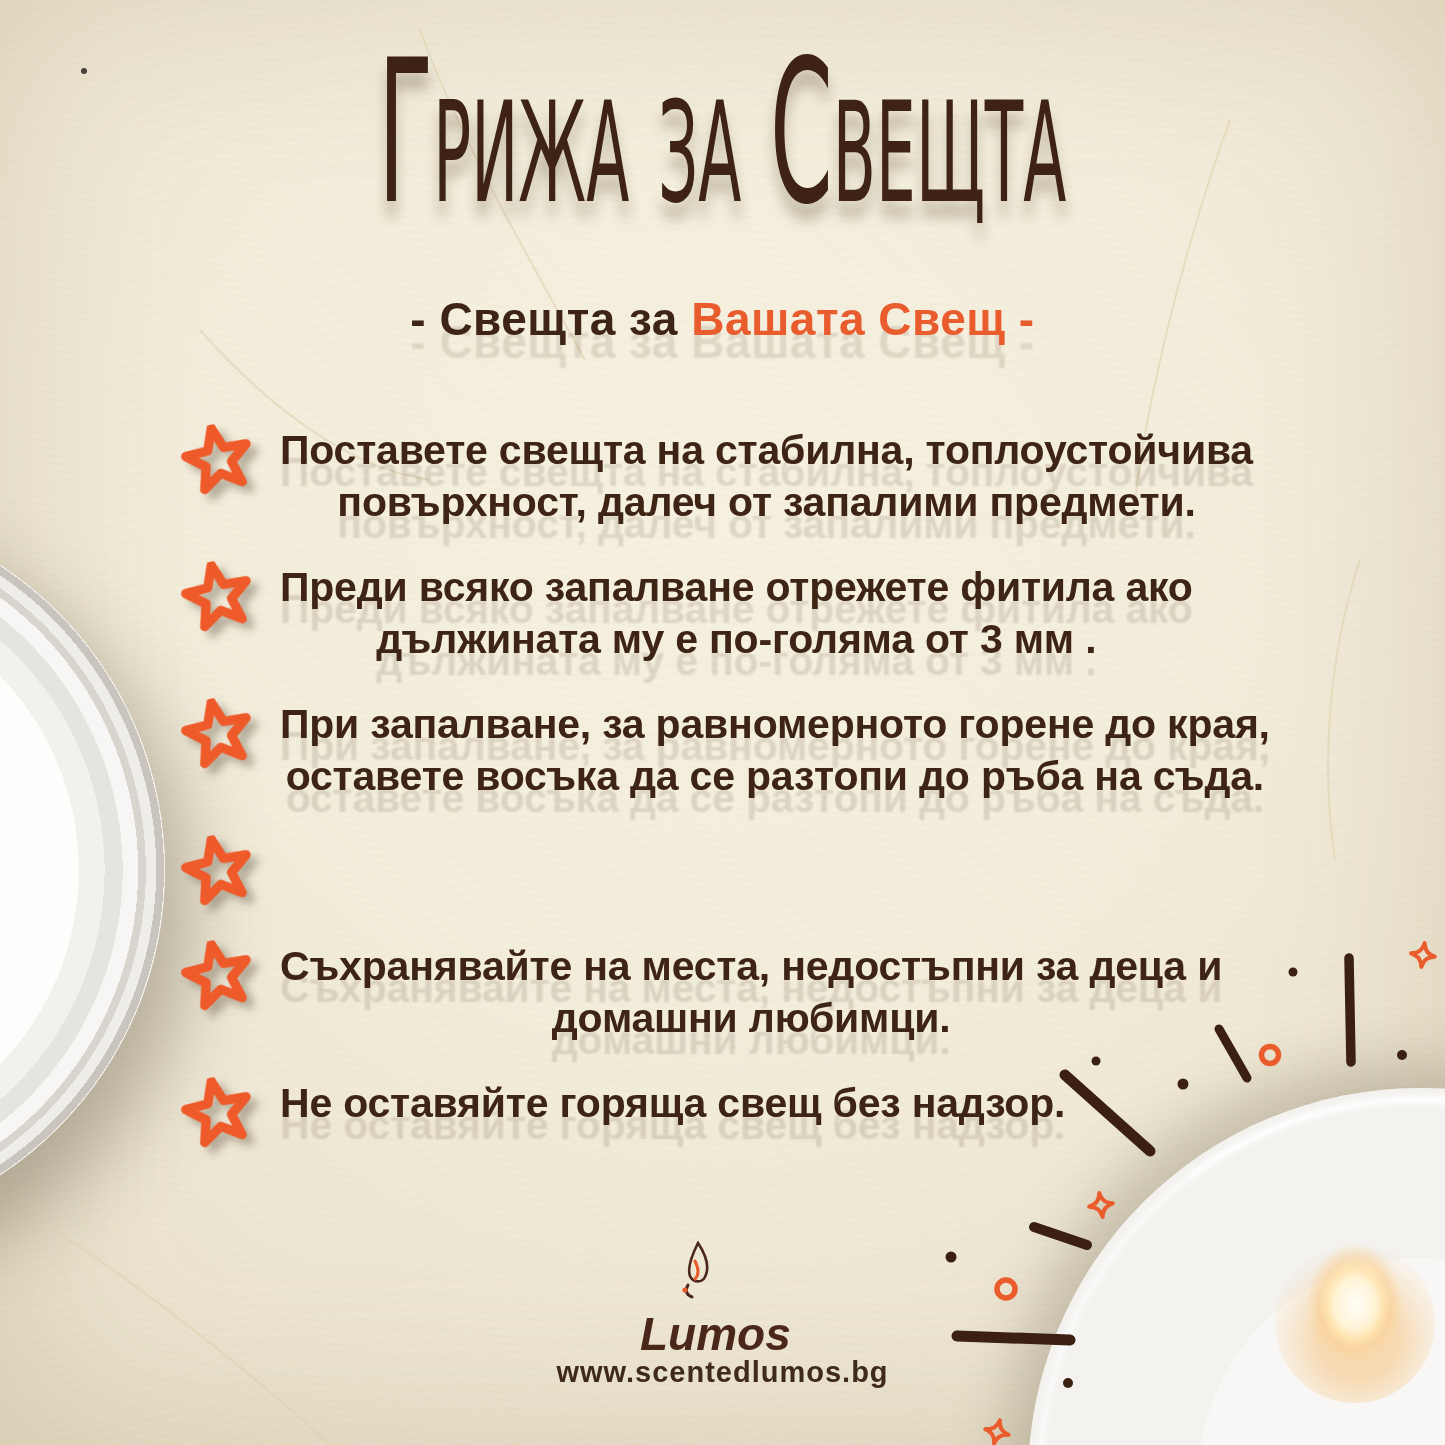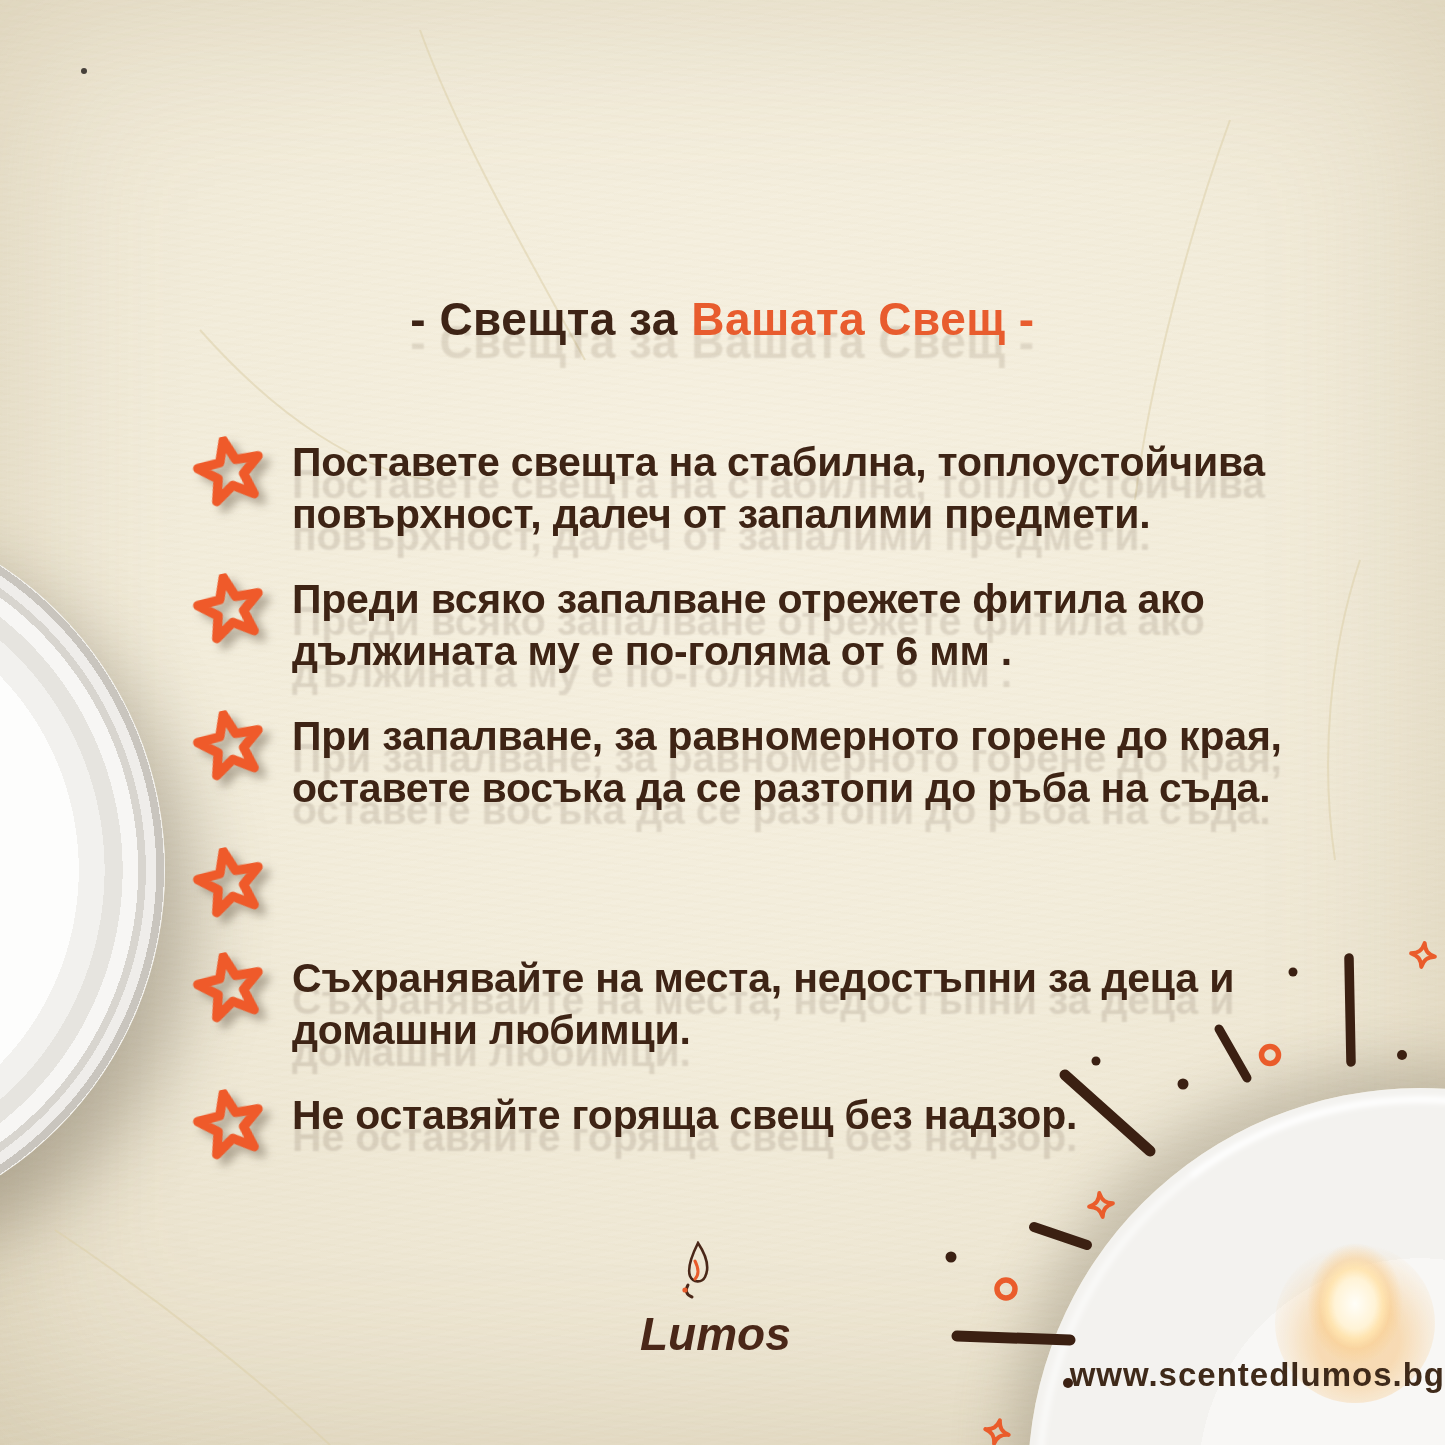"Грижа за Свещта" div.title-wrap { html: none -> <div> <div>Грижа за Свещта</div> </div> }
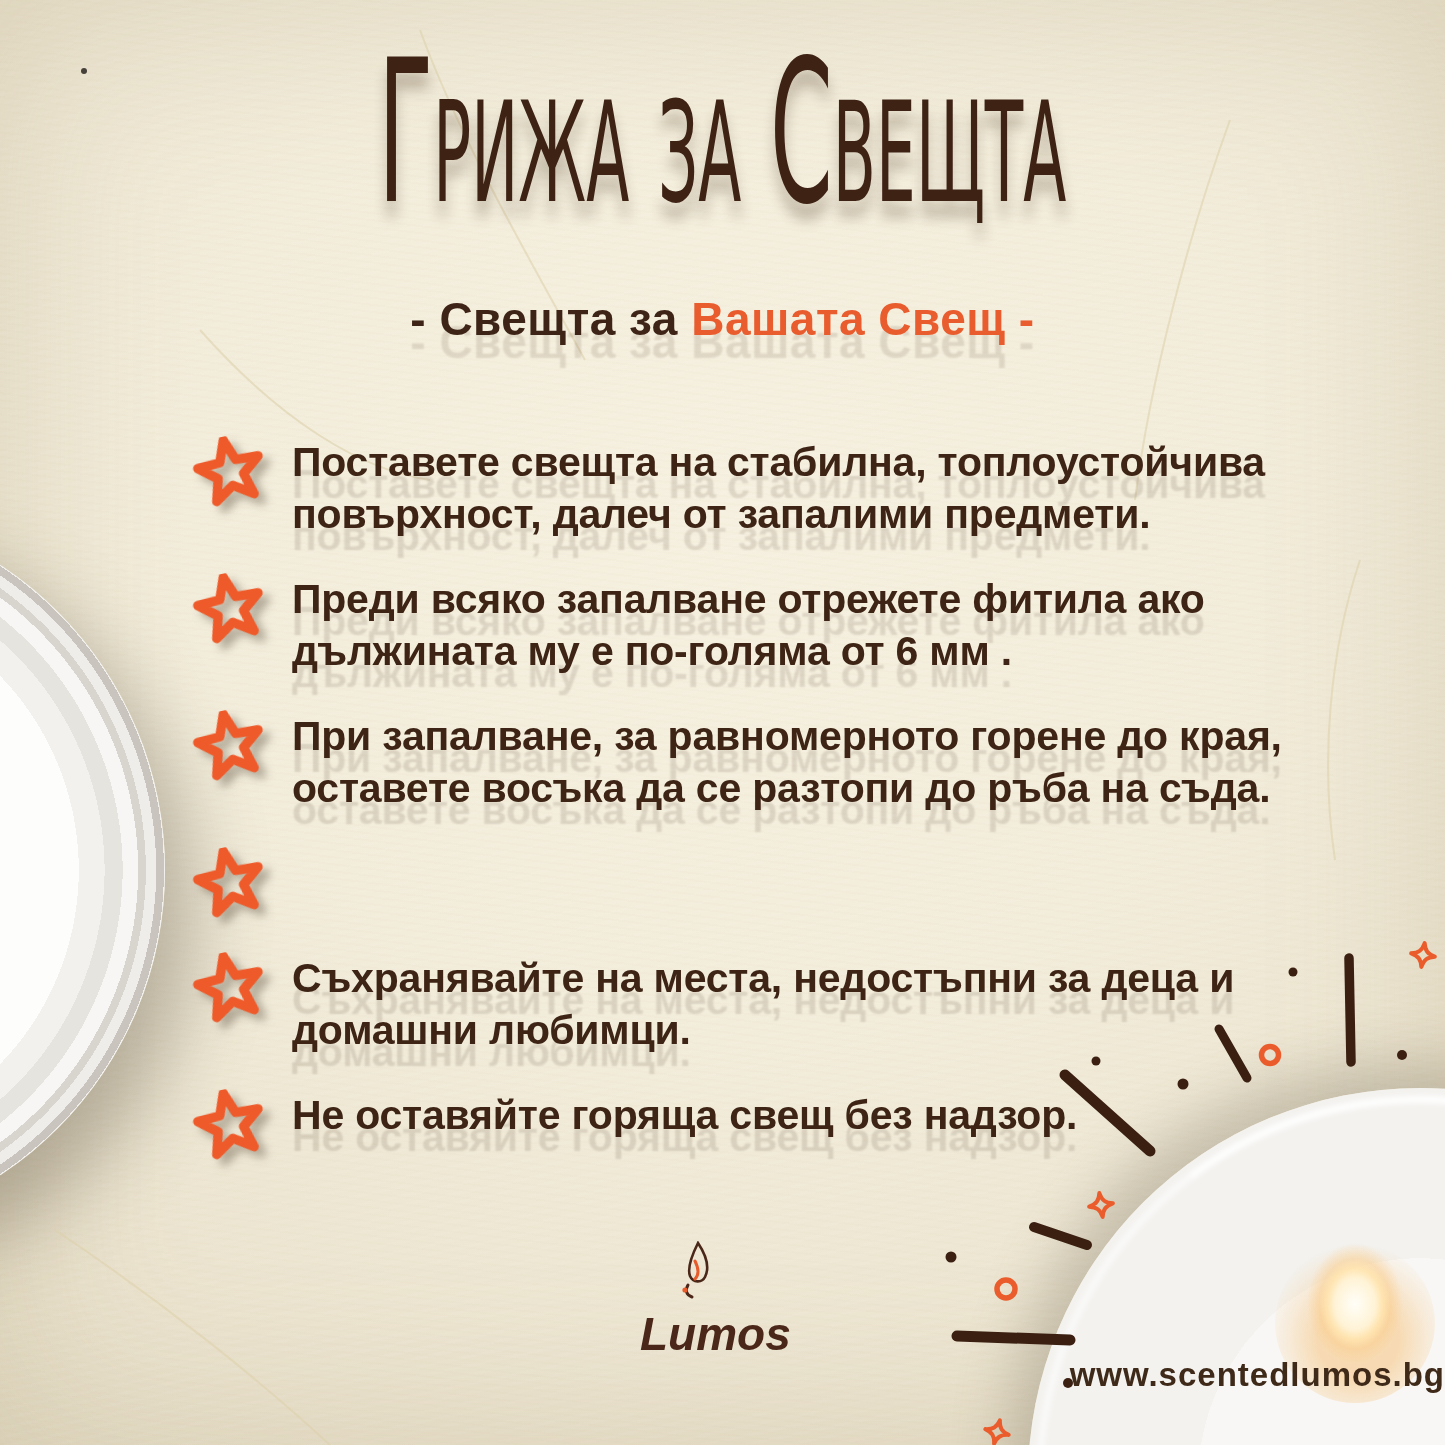"Поставете свещта на стабилна," .tips { margin: 12px -> 0; text-align: none -> center }
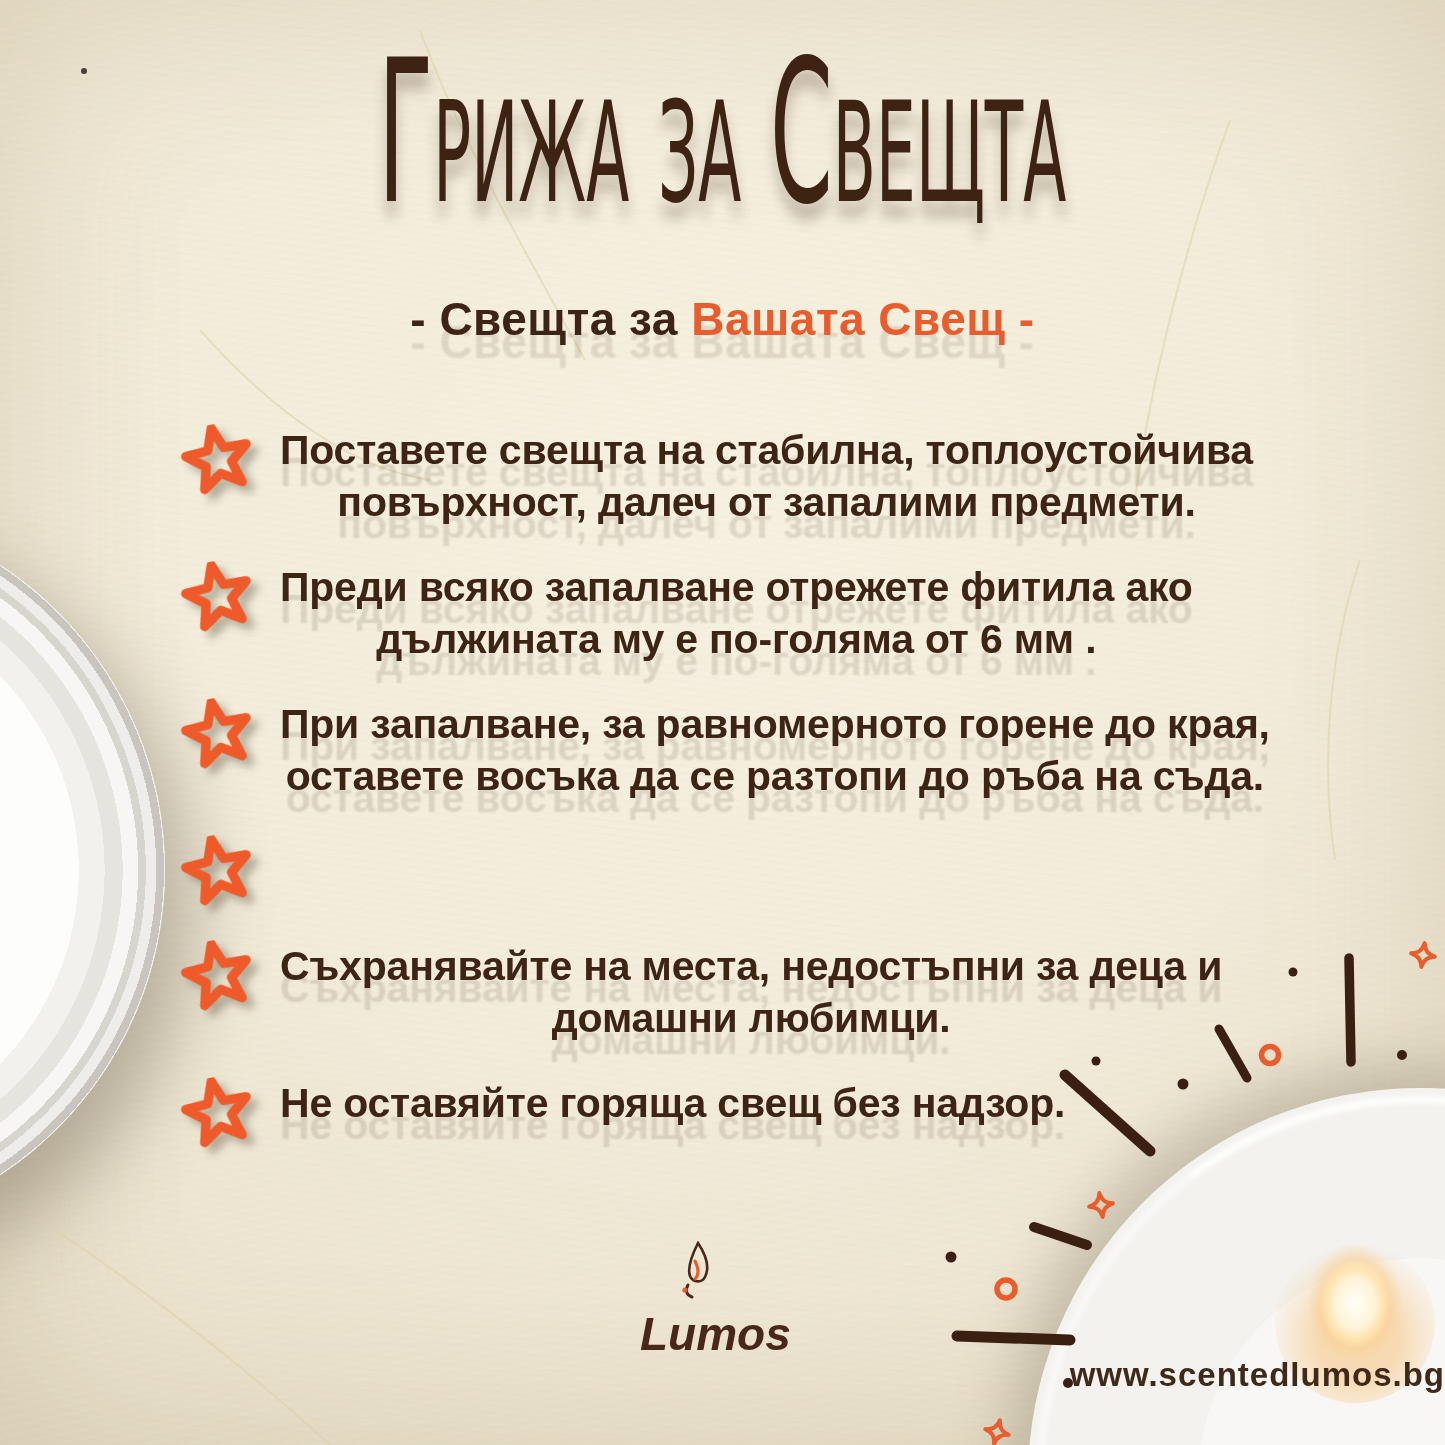"Преди всяко запалване отрежете фитила" span.tip-text { text: 6 -> 3 }
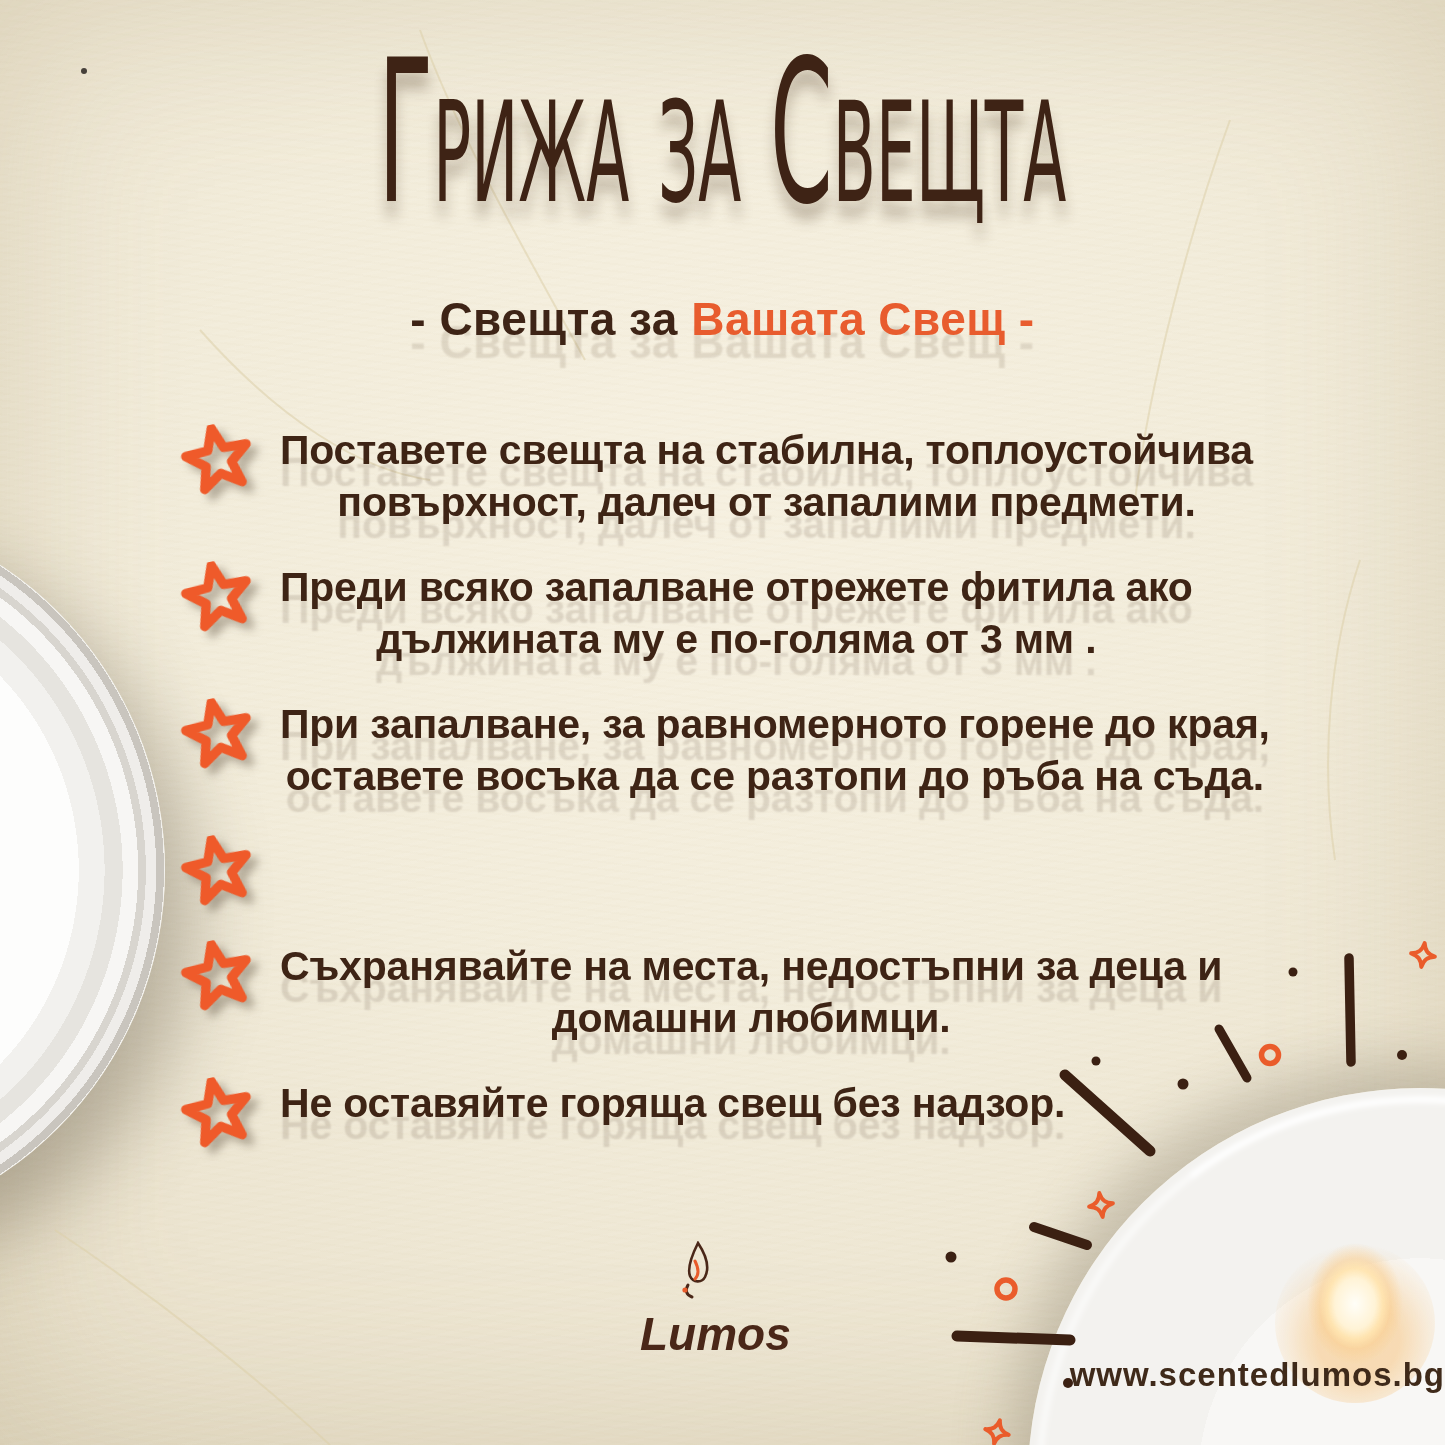"www.scentedlumos.bg" .website { font-size: 33px -> 29px; text-align: right -> center }
